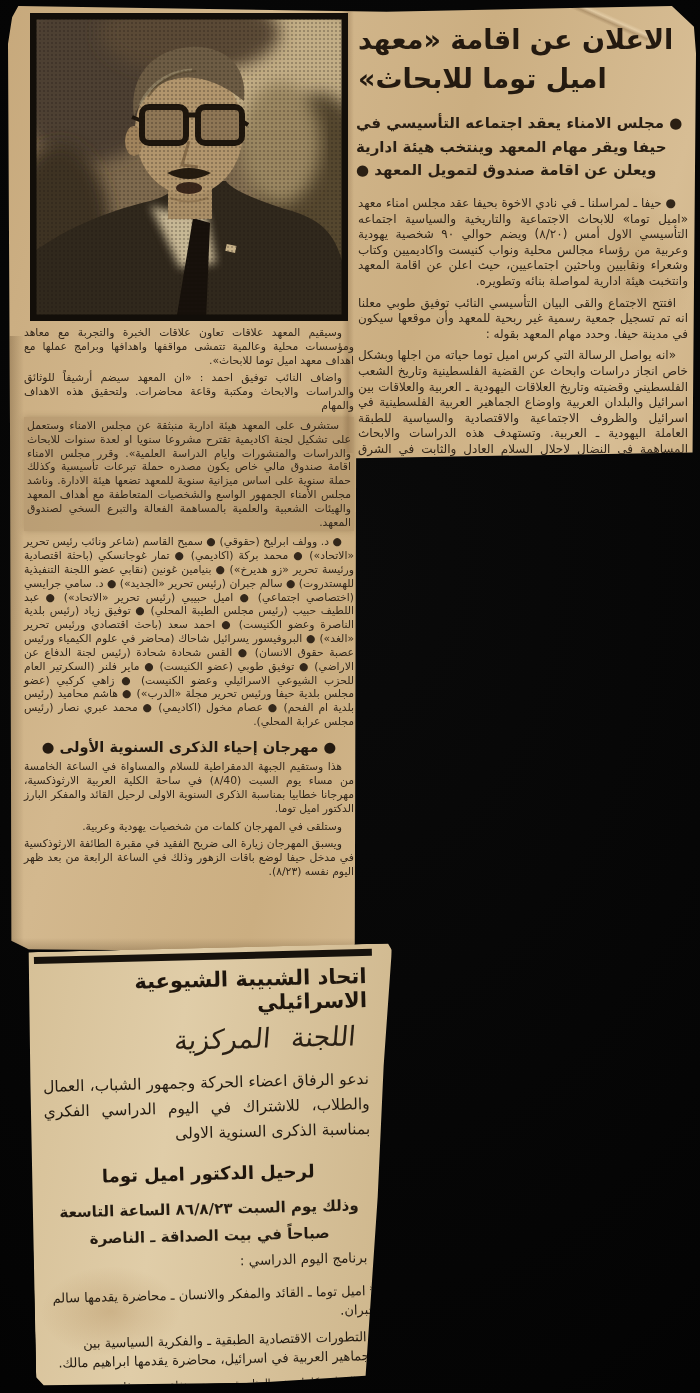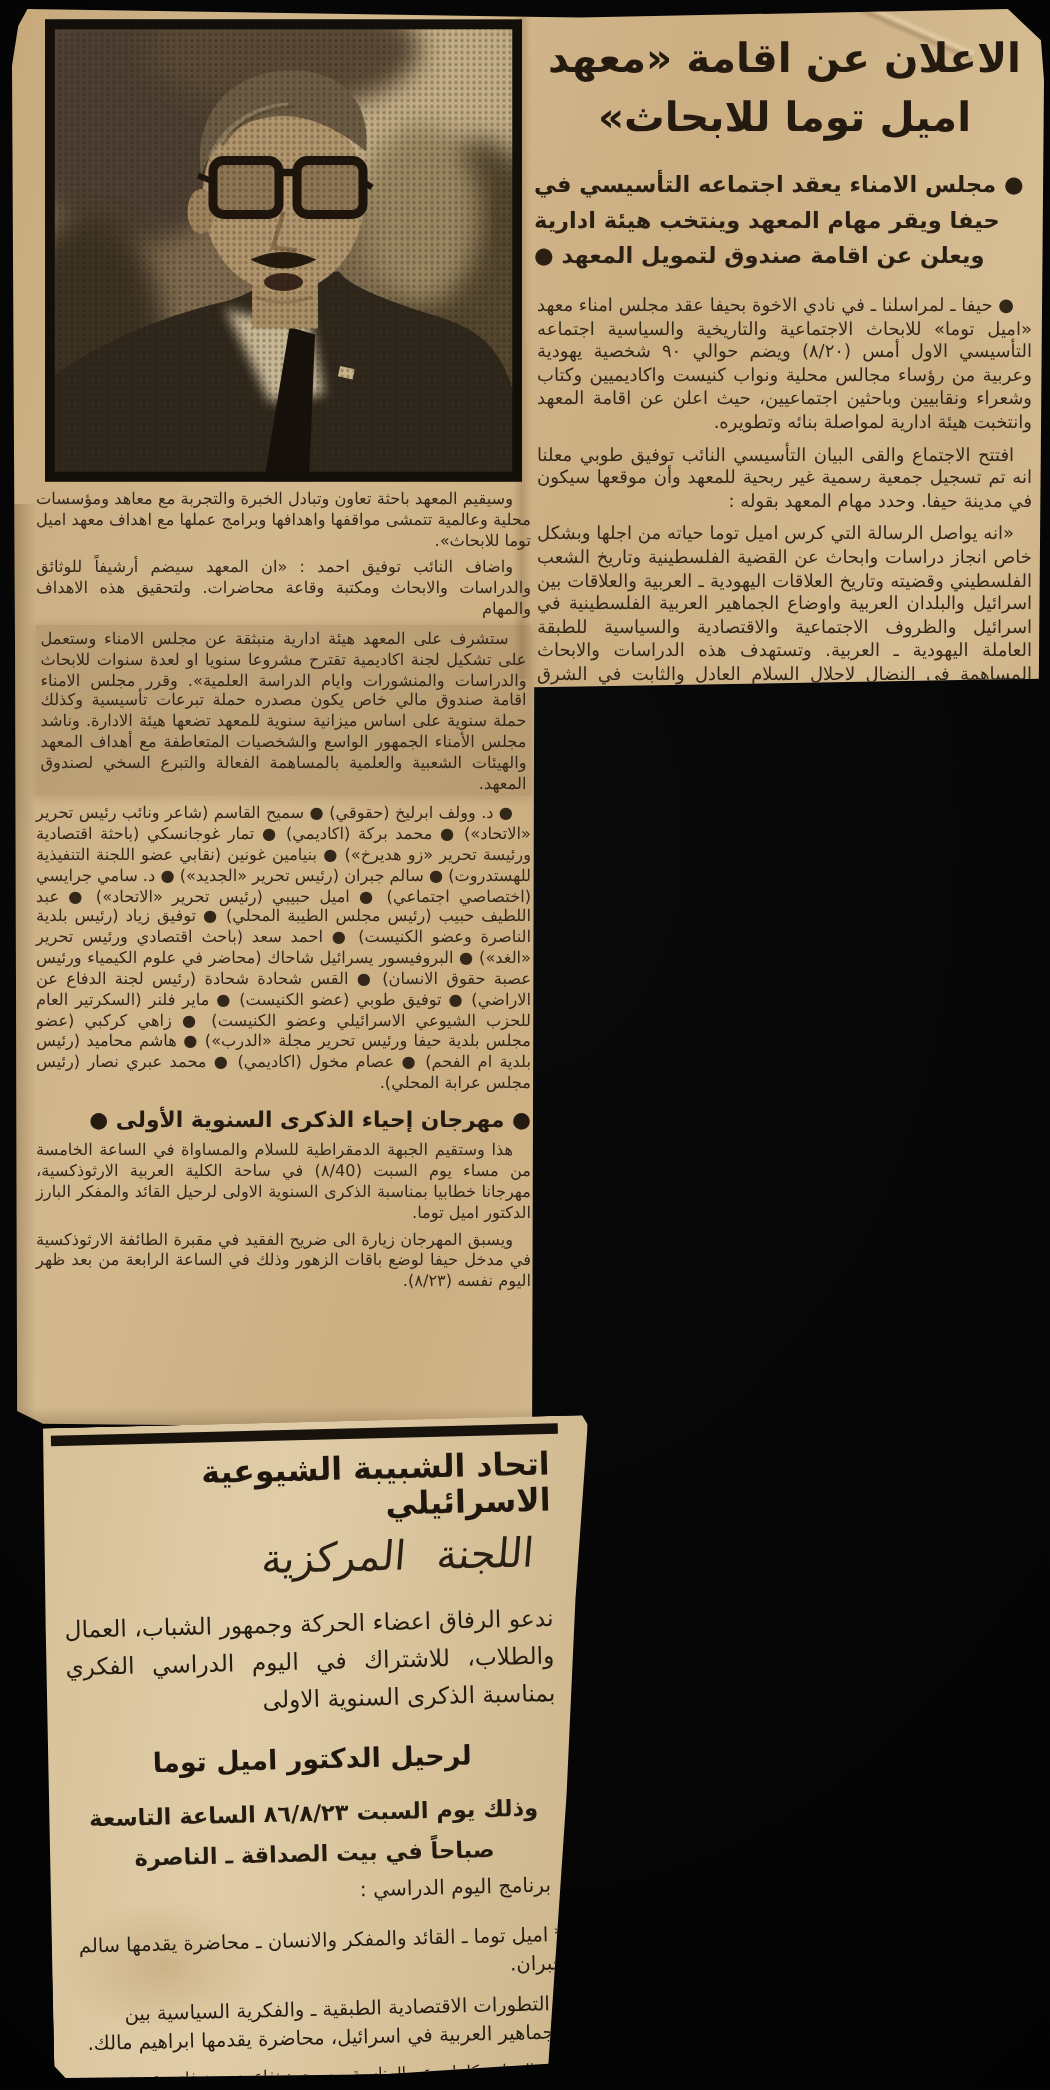"الاعلان عن اقامة «معهد اميل" .headline { text-align: center -> left }
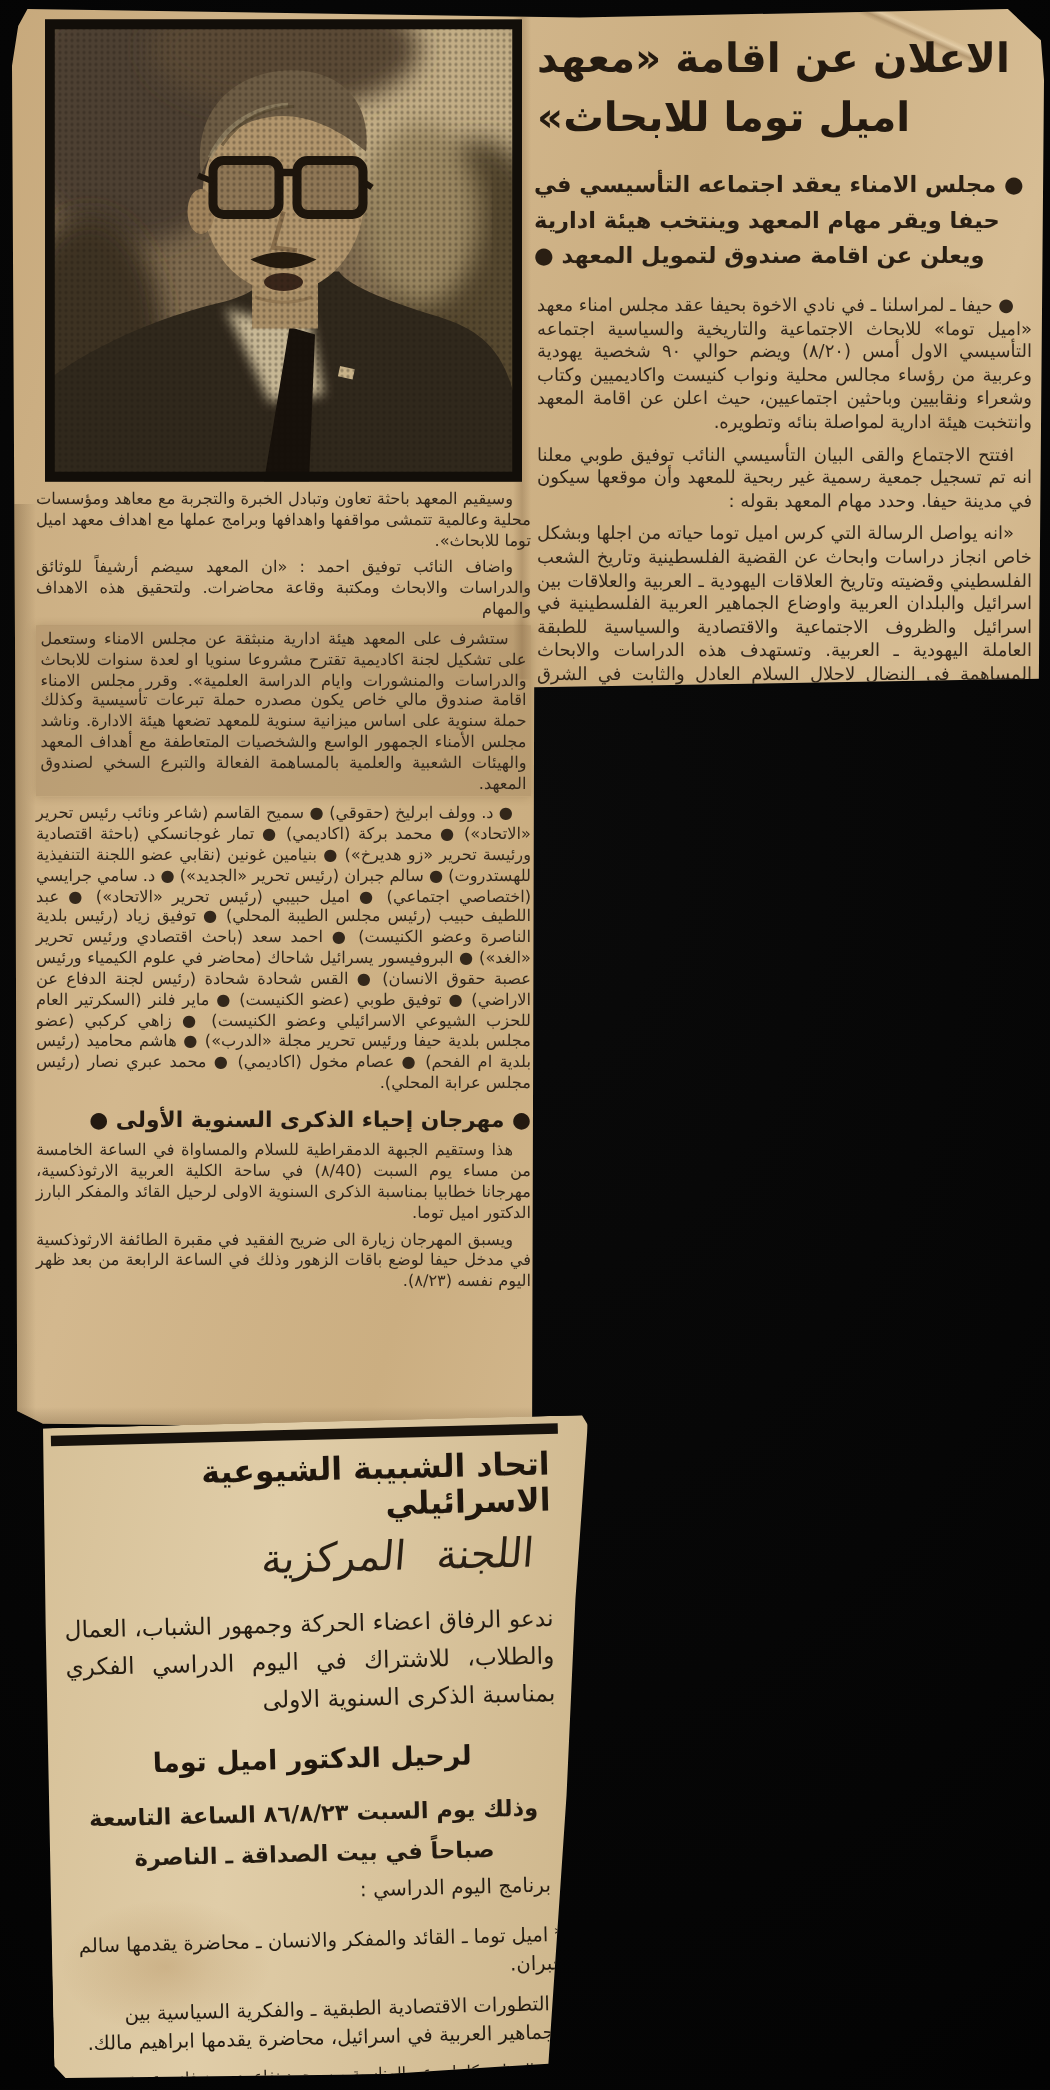"وسيقيم المعهد باحثة تعاون وتبادل" p { text: باحثة تعاون وتبادل -> علاقات تعاون علاقات }
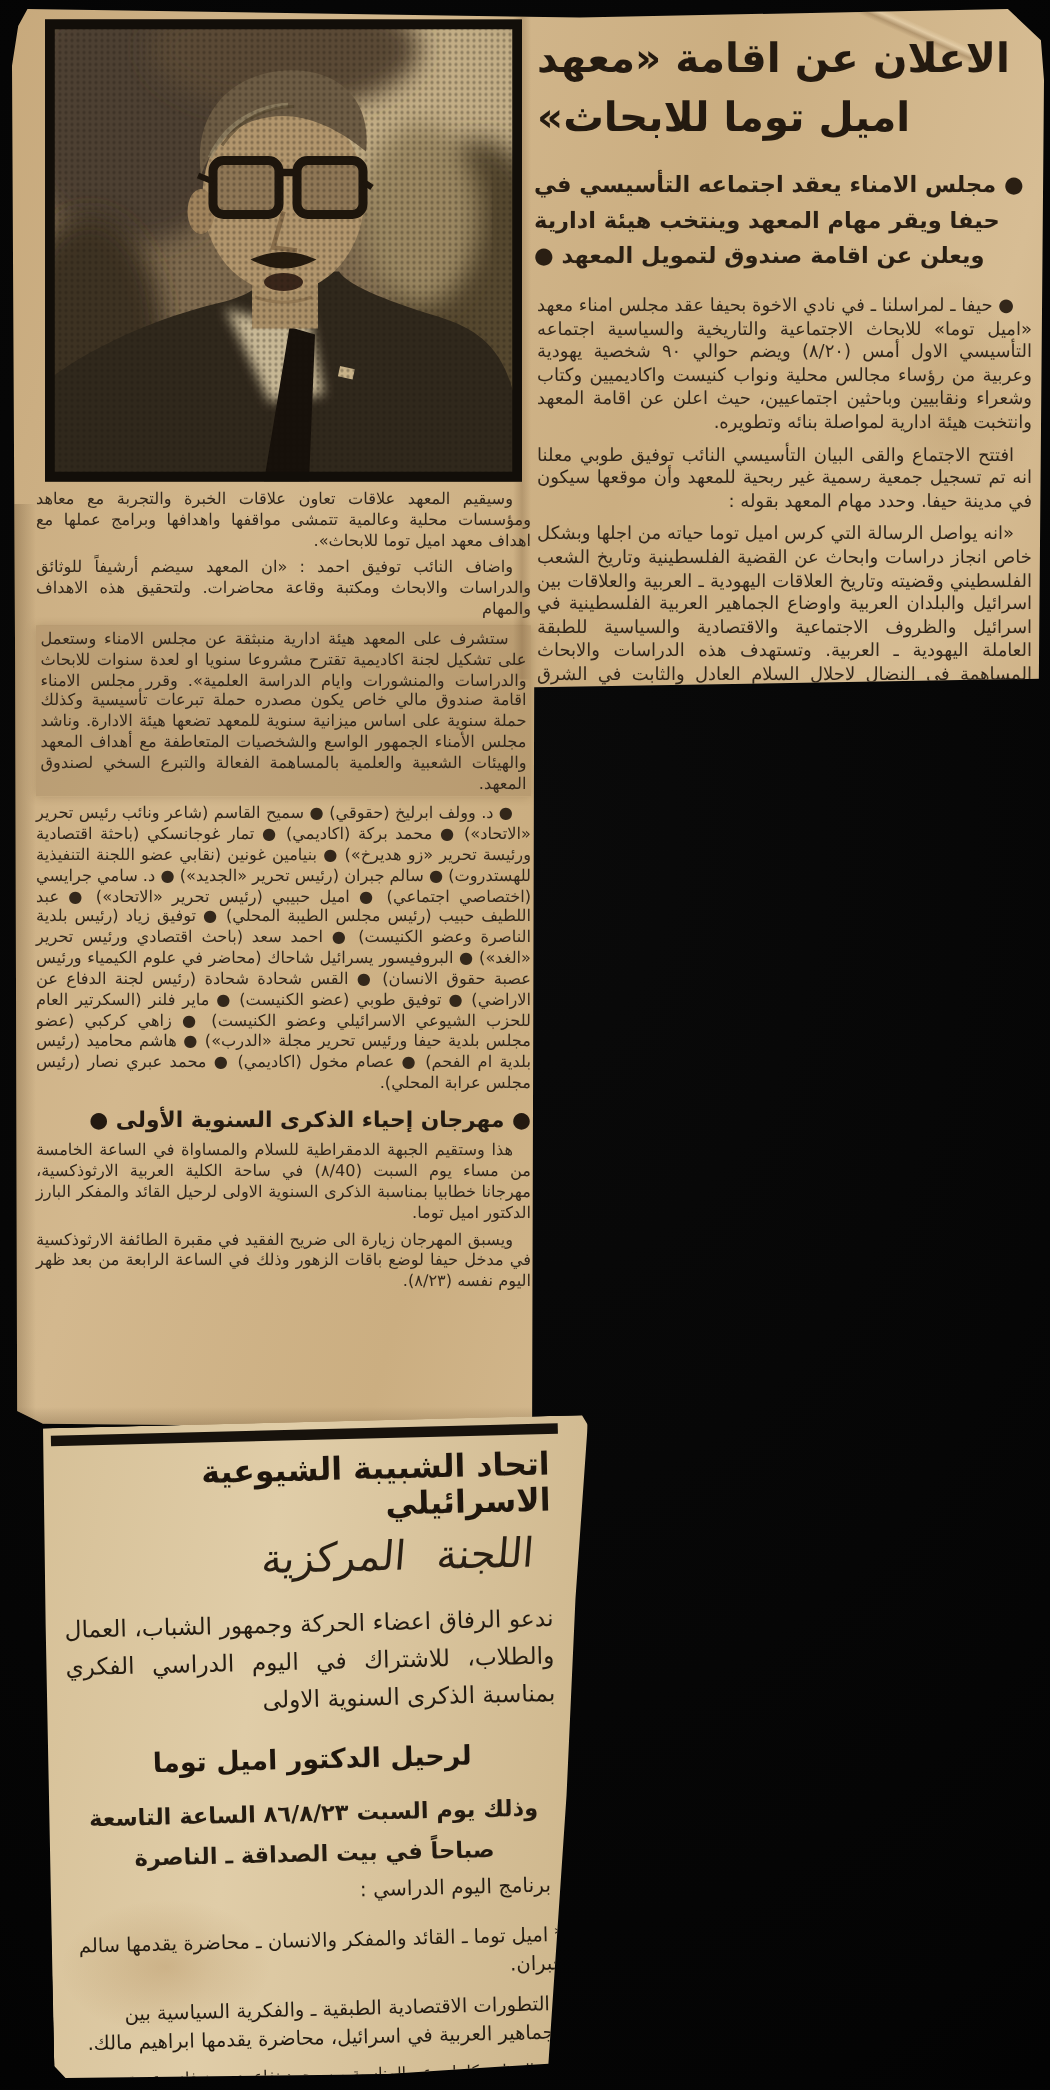"● مهرجان إحياء الذكرى السنوية" .fest { text-align: right -> center }
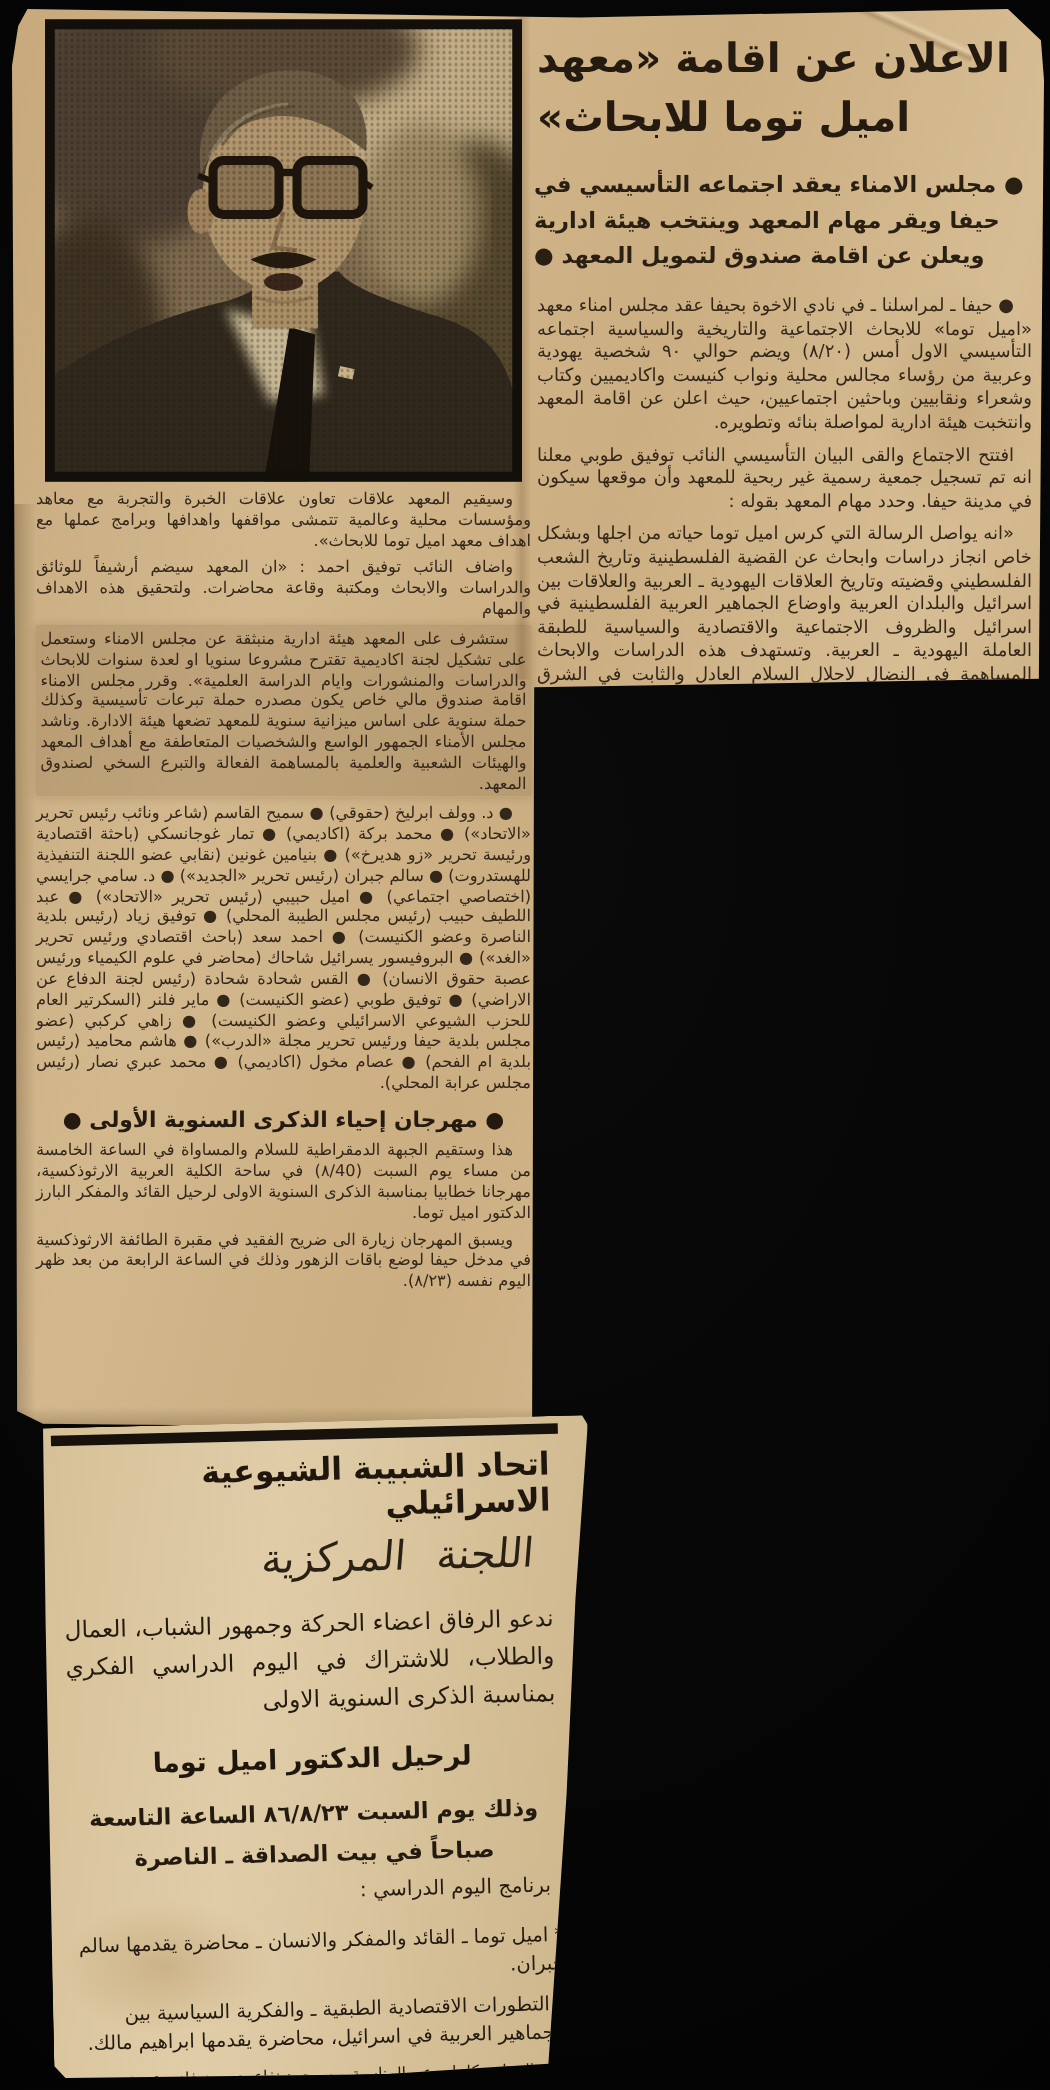"وستلقى في المهرجان كلمات من" p { html: none -> <p>وستلقى في المهرجان كلمات من شخصيات يهودية وعربية.</p> }
